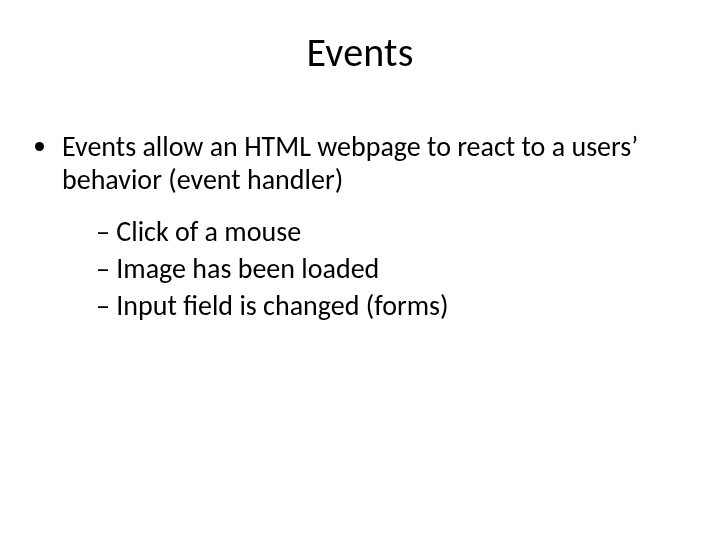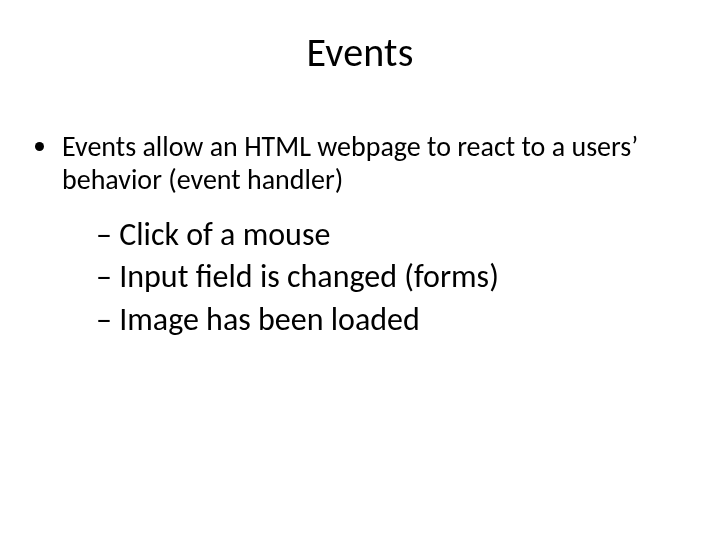"Click of a mouse" ul.level2 { font-size: 32px -> 28px }
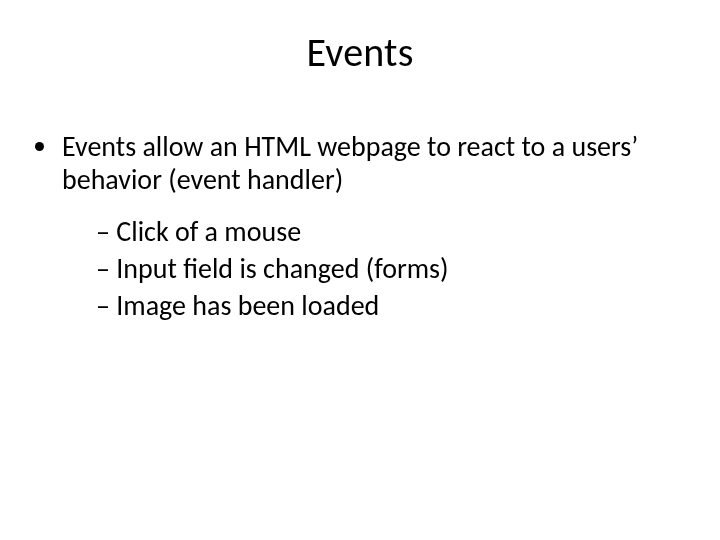"Input field is changed (forms)" li { order: before "Image has been loaded" -> after "Image has been loaded" }
